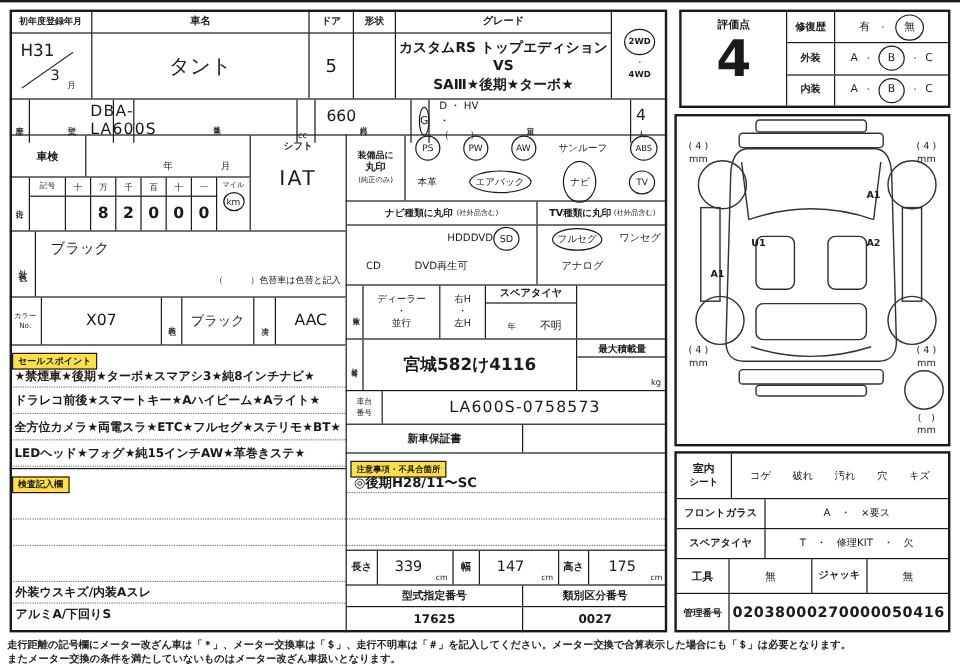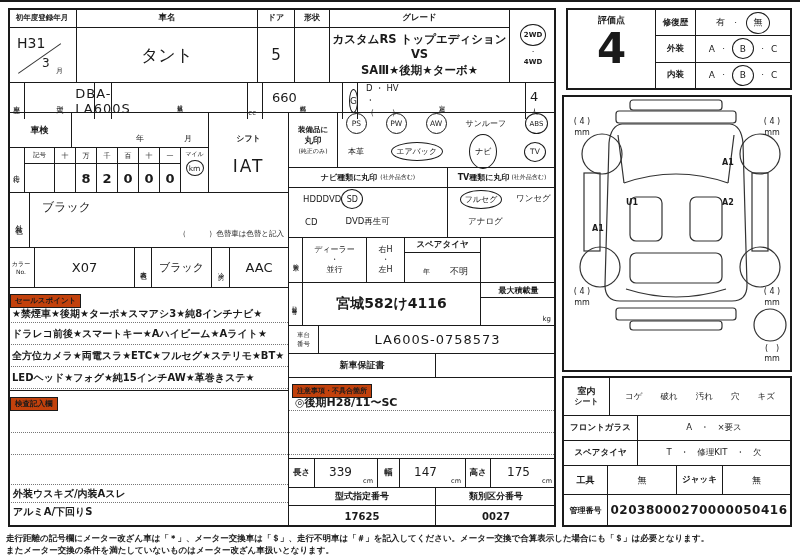"シフト" span.lab { margin-top: 20px -> 3px }
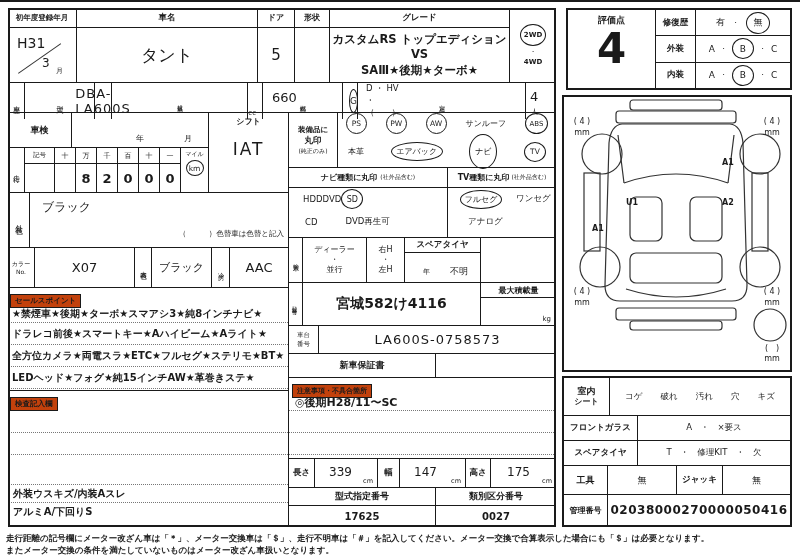"HDD" div { justify-content: flex-start -> flex-end }
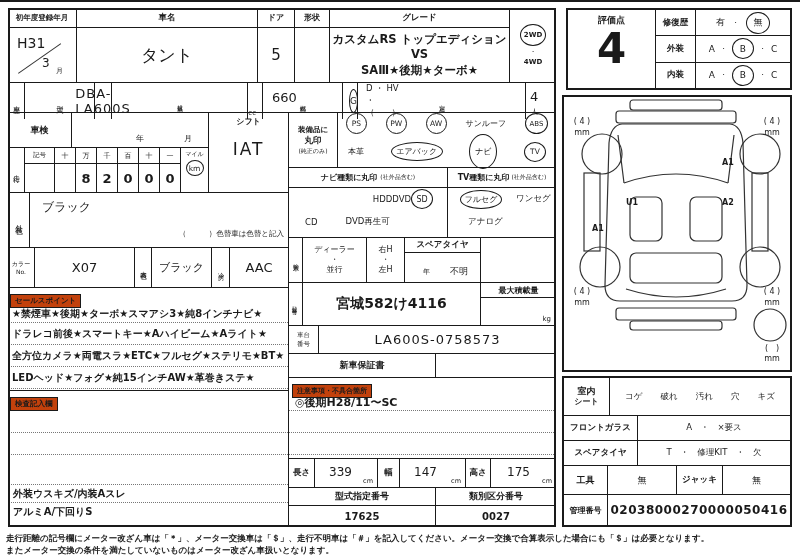"セールスポイント" .tab { background: #c2410c -> #fde047 }
